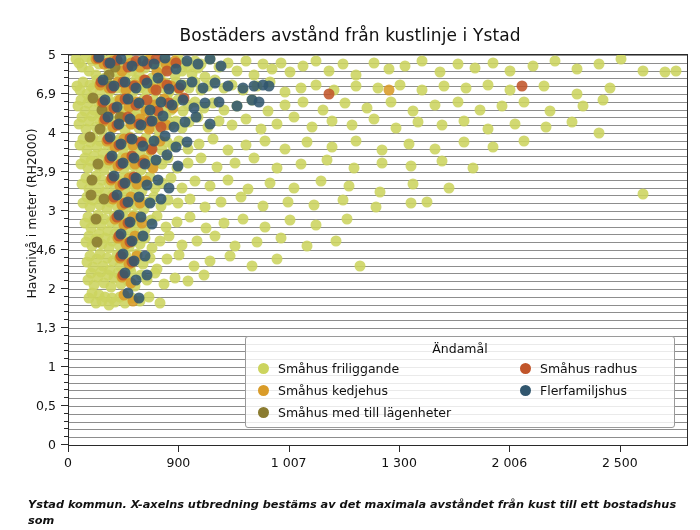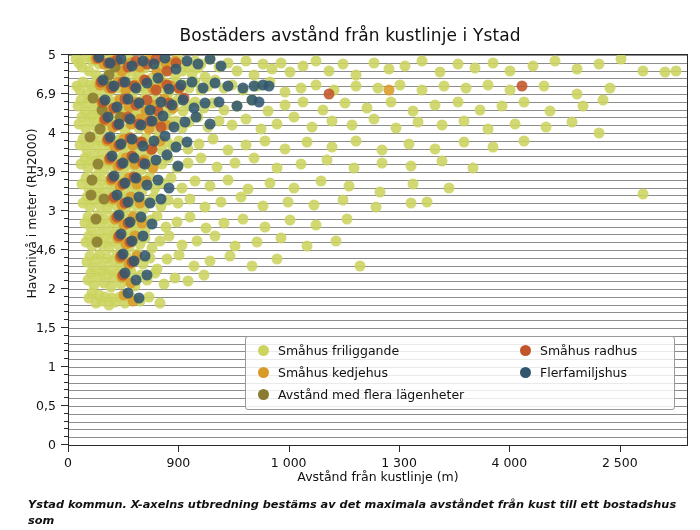"1,5" div.ytick-label { text: 1,5 -> 1,3 }
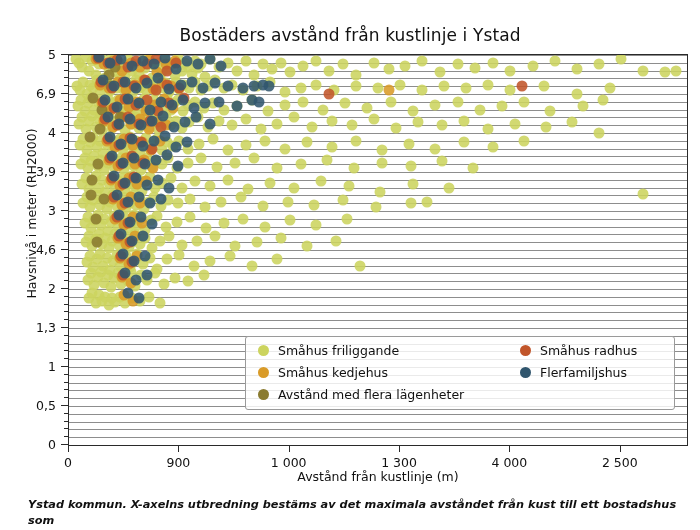"Ändamål" div { html: none -> <div>Ändamål</div> }
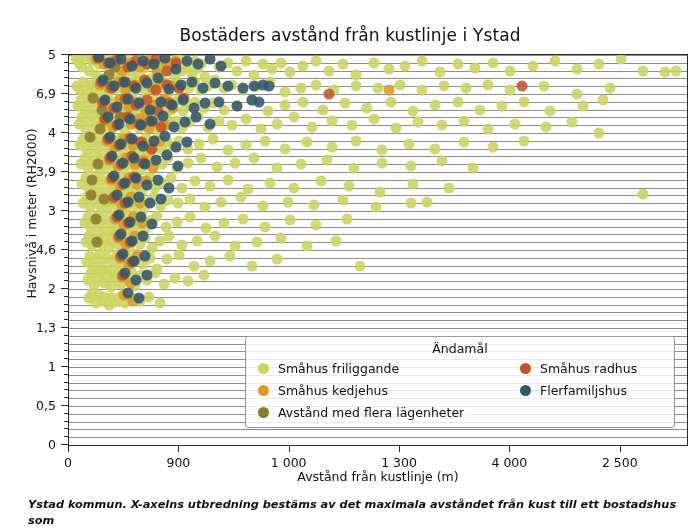"Avstånd med flera lägenheter" span.legend-label { text: Avstånd med flera -> Småhus med till }
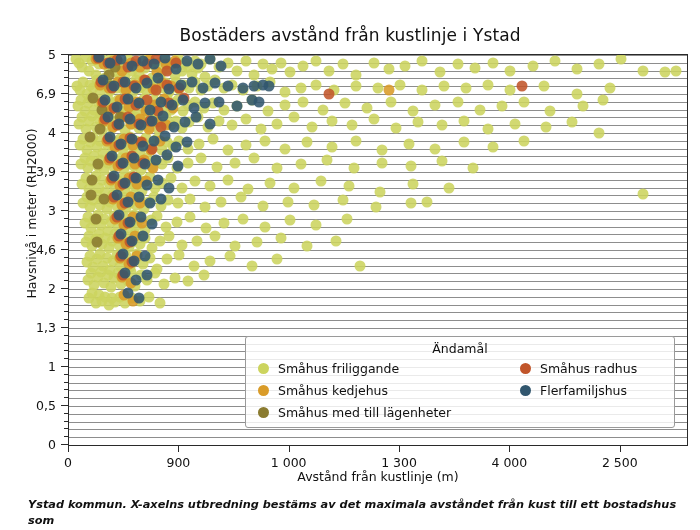"1 000" div.xtick-label { text: 1 000 -> 1 007 }
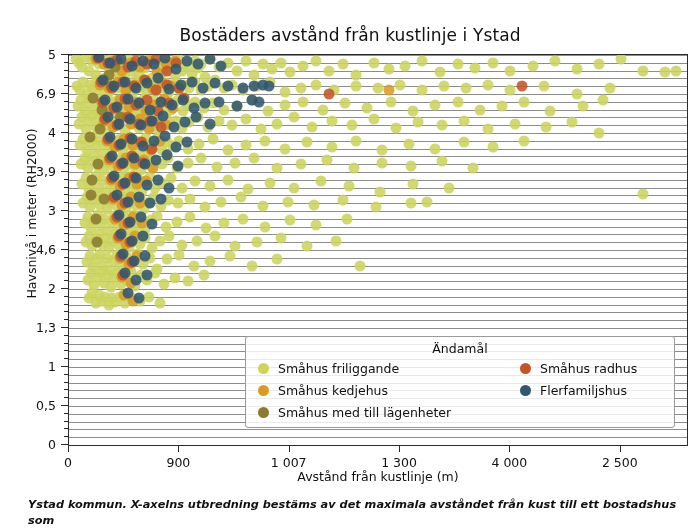"4 000" div.xtick-label { text: 4 000 -> 2 006 }
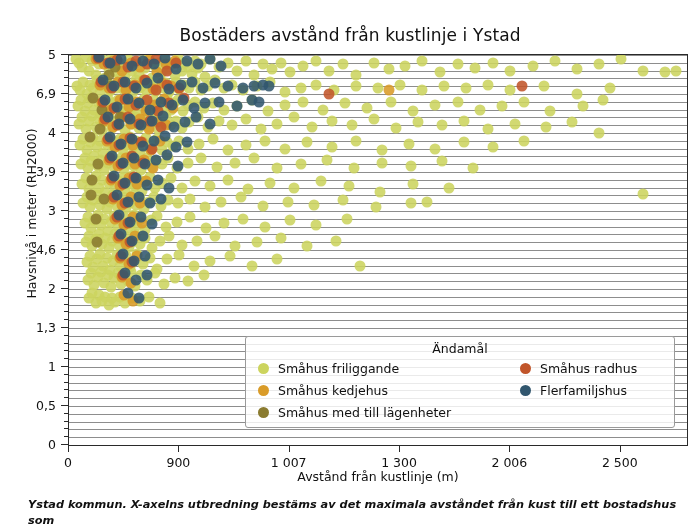"Avstånd från kustlinje (m)" div { html: <div>Avstånd från kustlinje (m)</div> -> none }
